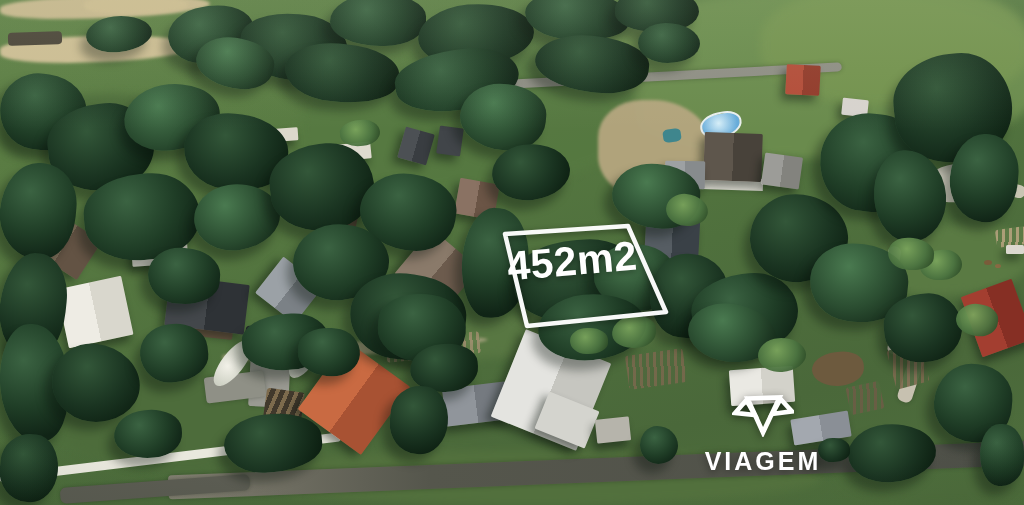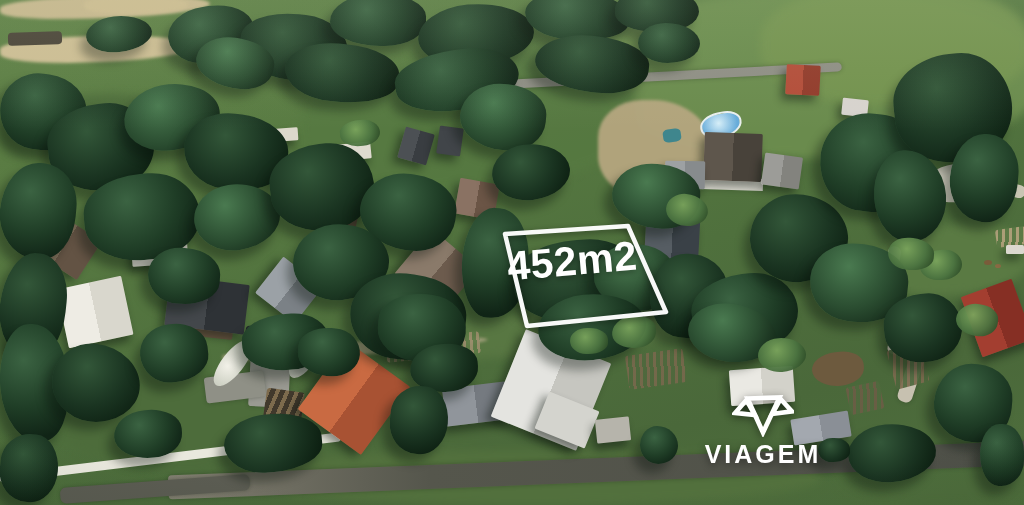"VIAGEM" #brand-text { margin-top: 3px -> 10px }
